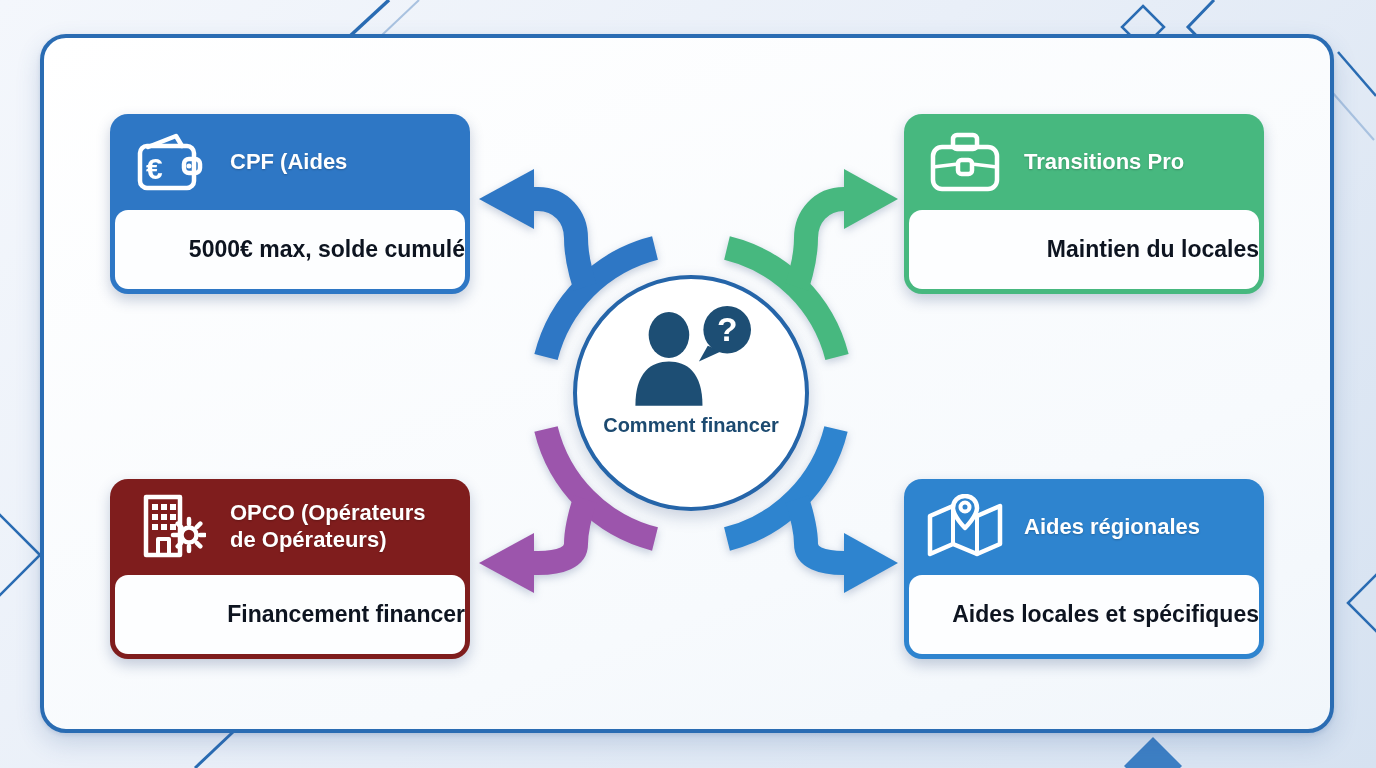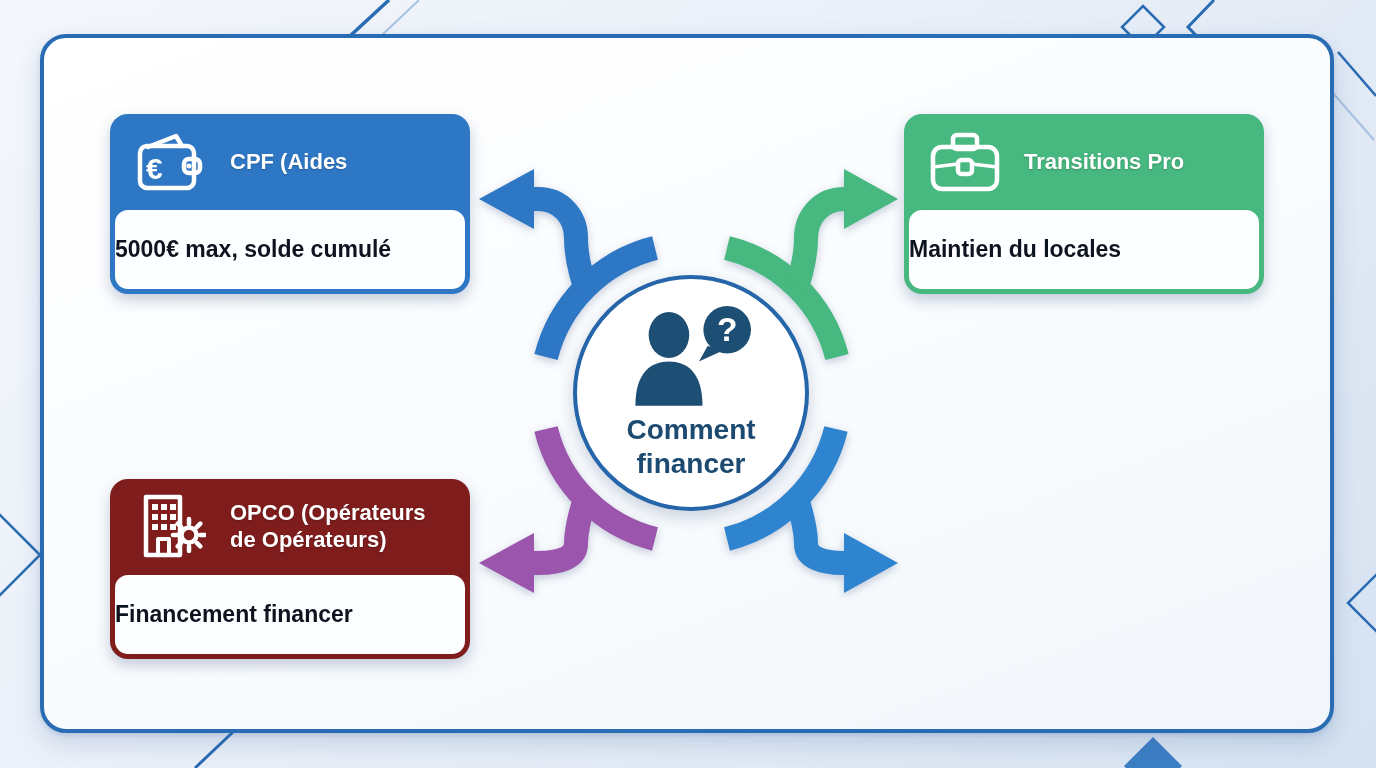"5000€ max, solde cumulé" .card-body { justify-content: flex-start -> flex-end }
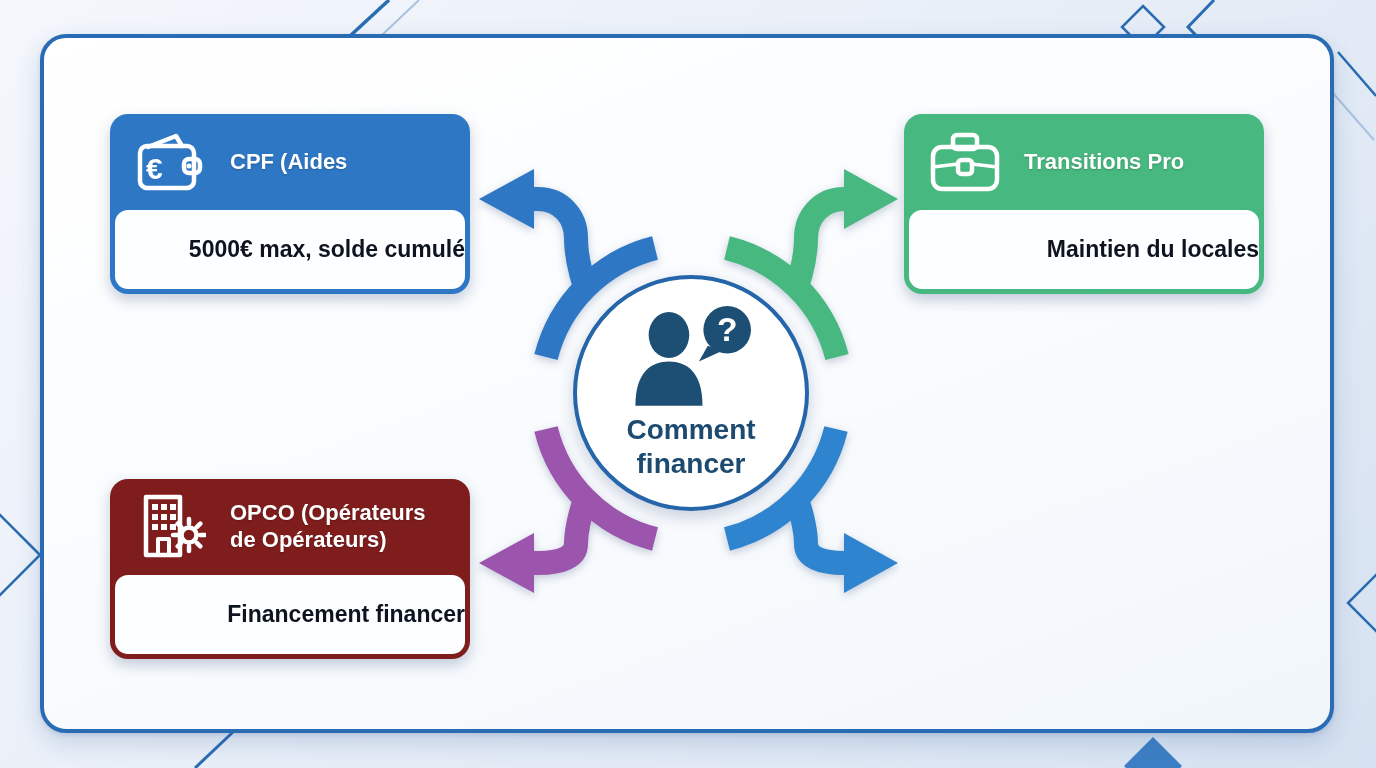"Comment financer" #center-question { font-size: 28px -> 20px; text-align: center -> left }
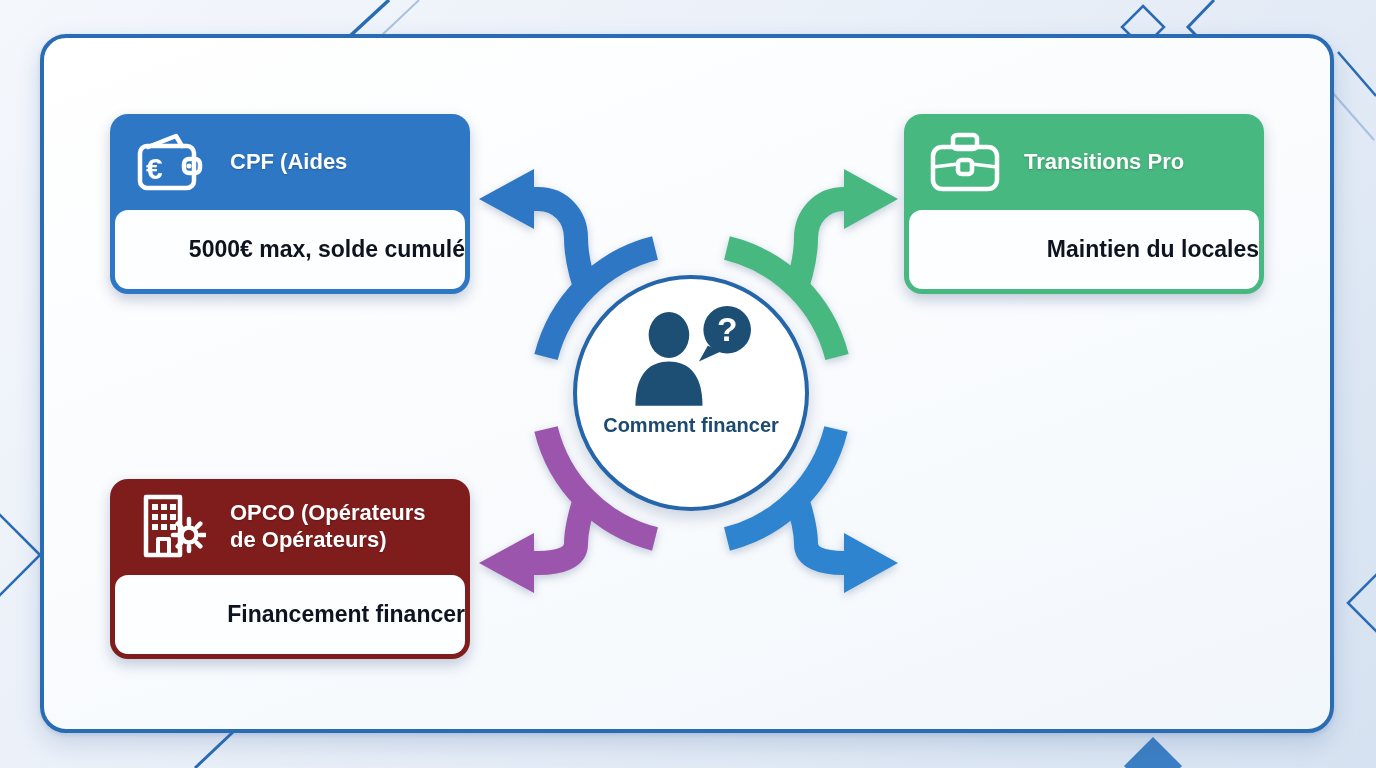"Aides régionales" div.card { html: none -> <div> <div> <span> <svg> <path></path> <path></path> <path></path> <circle></circle> </svg> </span> <div> <span>Aides régionales</span> </div> </div> <div> <span>Aides locales et spécifiques</span> </div> </div> }
